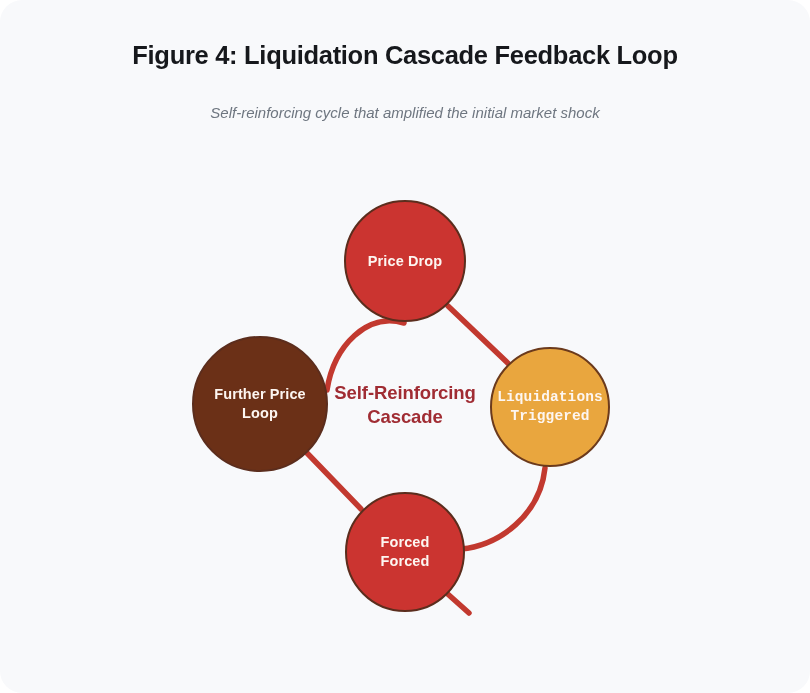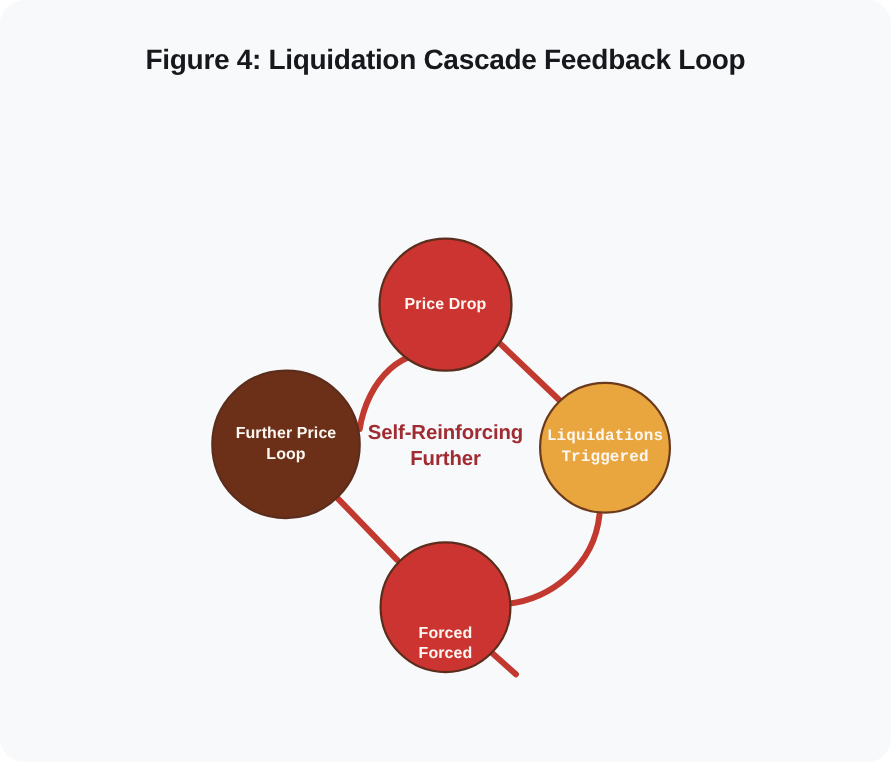"Self-reinforcing cycle that amplified" p { html: none -> <p>Self-reinforcing cycle that amplified the initial market shock</p> }
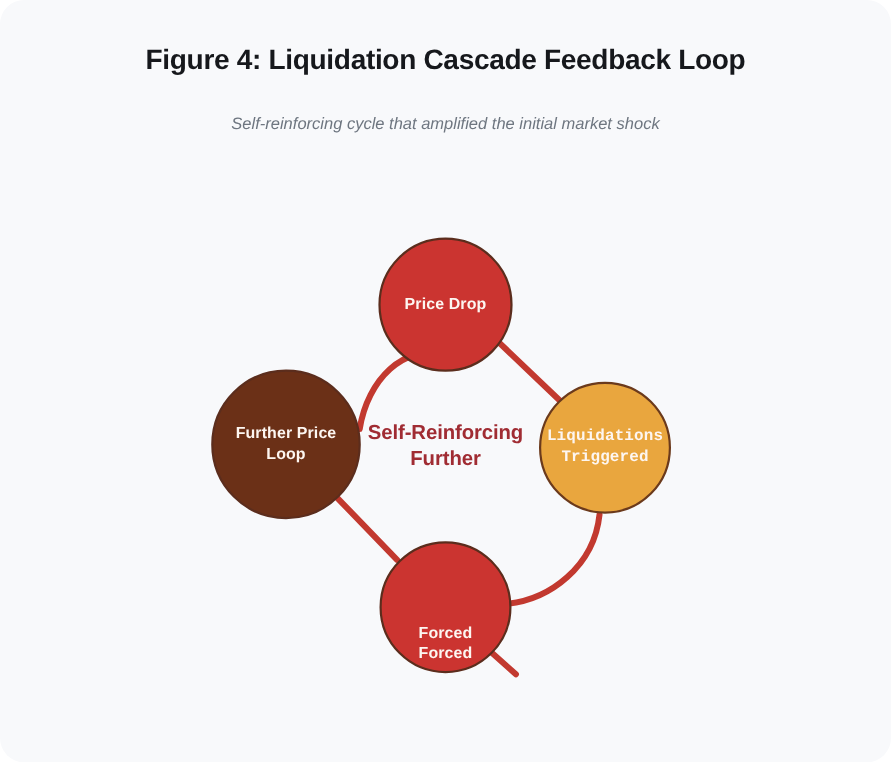"Price Drop" #node-price-drop { top: 216px -> 200px }
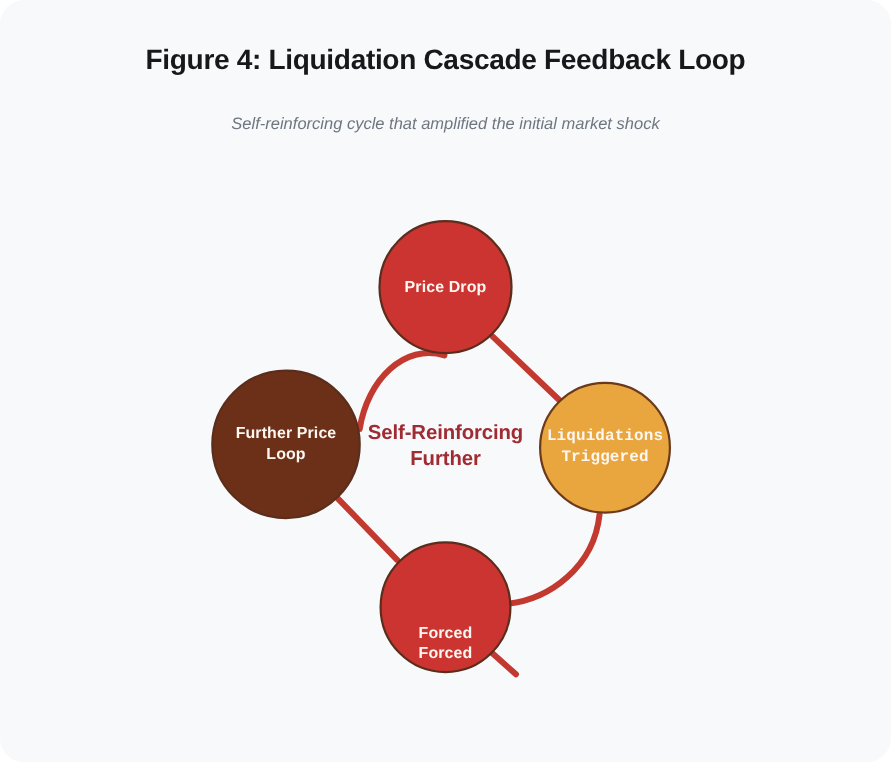"Further" span.node-label { text: Further -> Cascade }
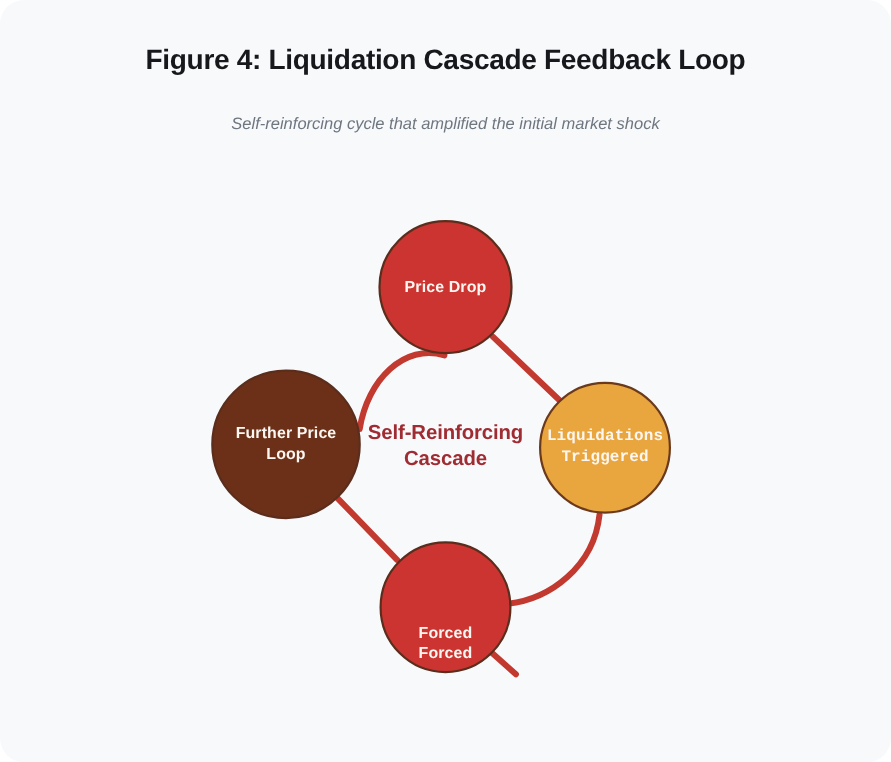"Forced" #node-forced-selling { align-items: flex-end -> none }
